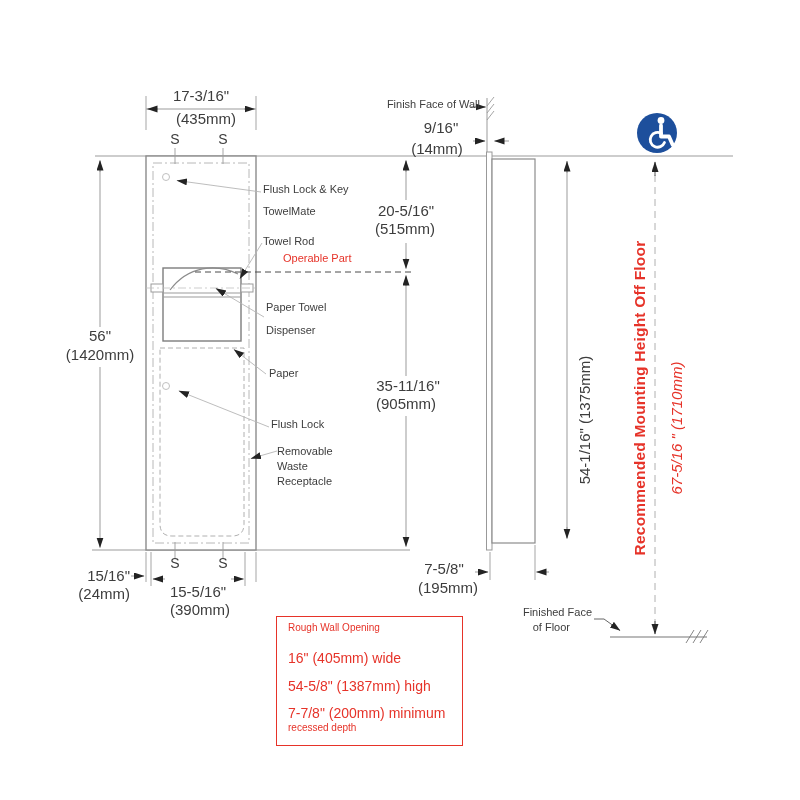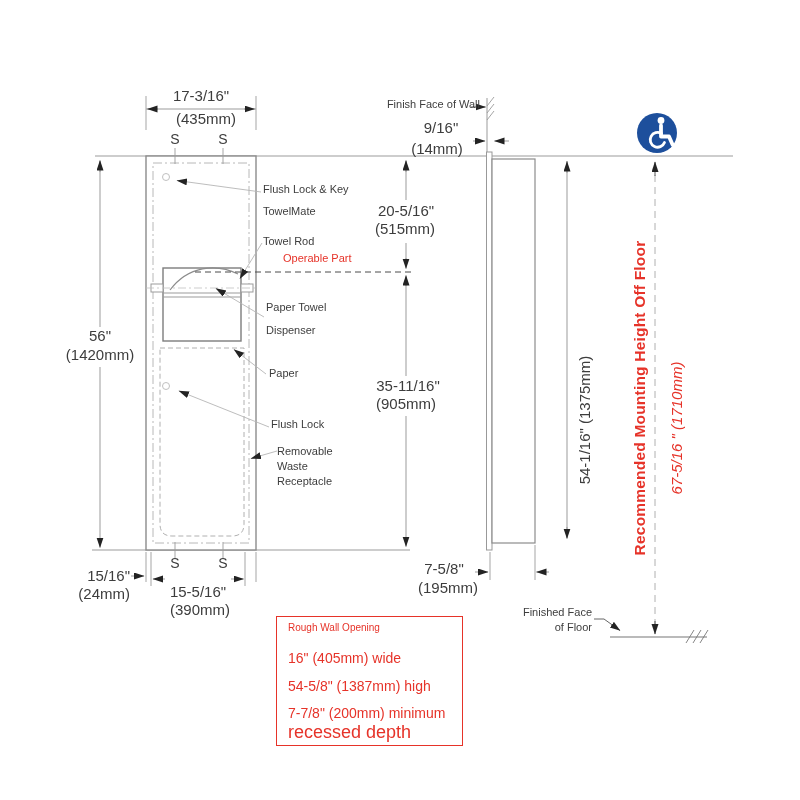"of Floor" div.lbl { left: 490px -> 468px }
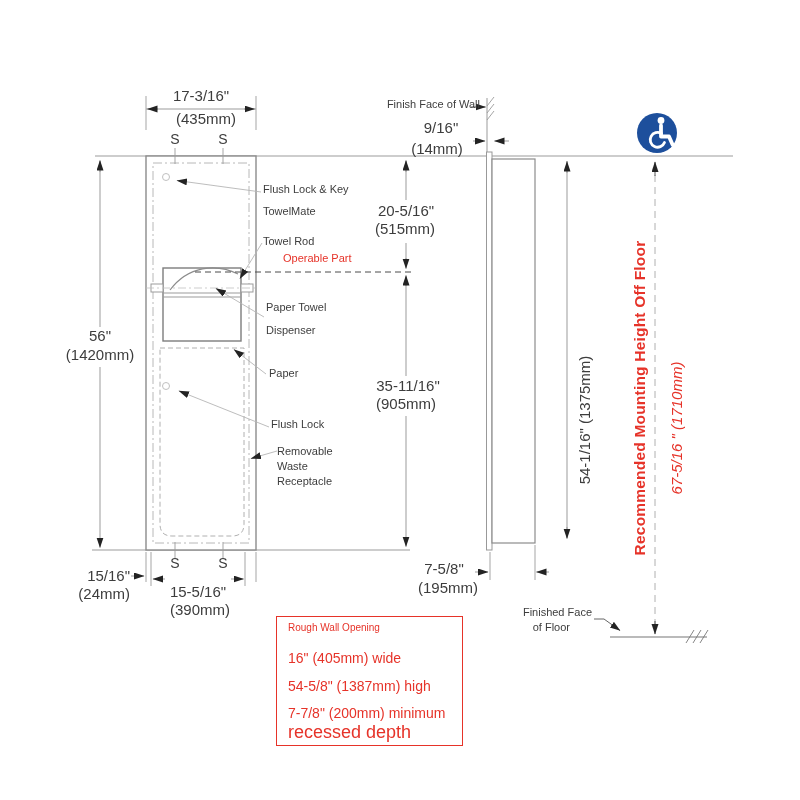"recessed depth" div.lbl { font-size: 18px -> 10px }
